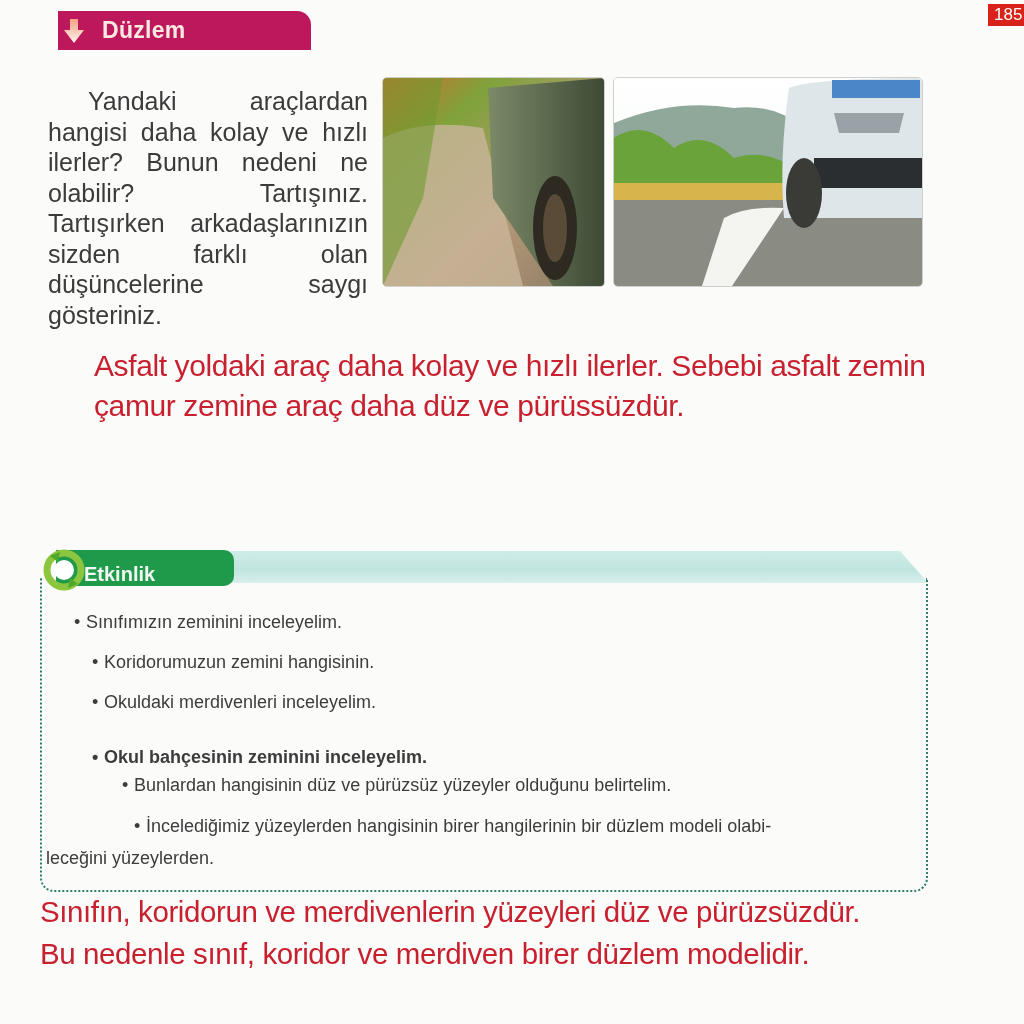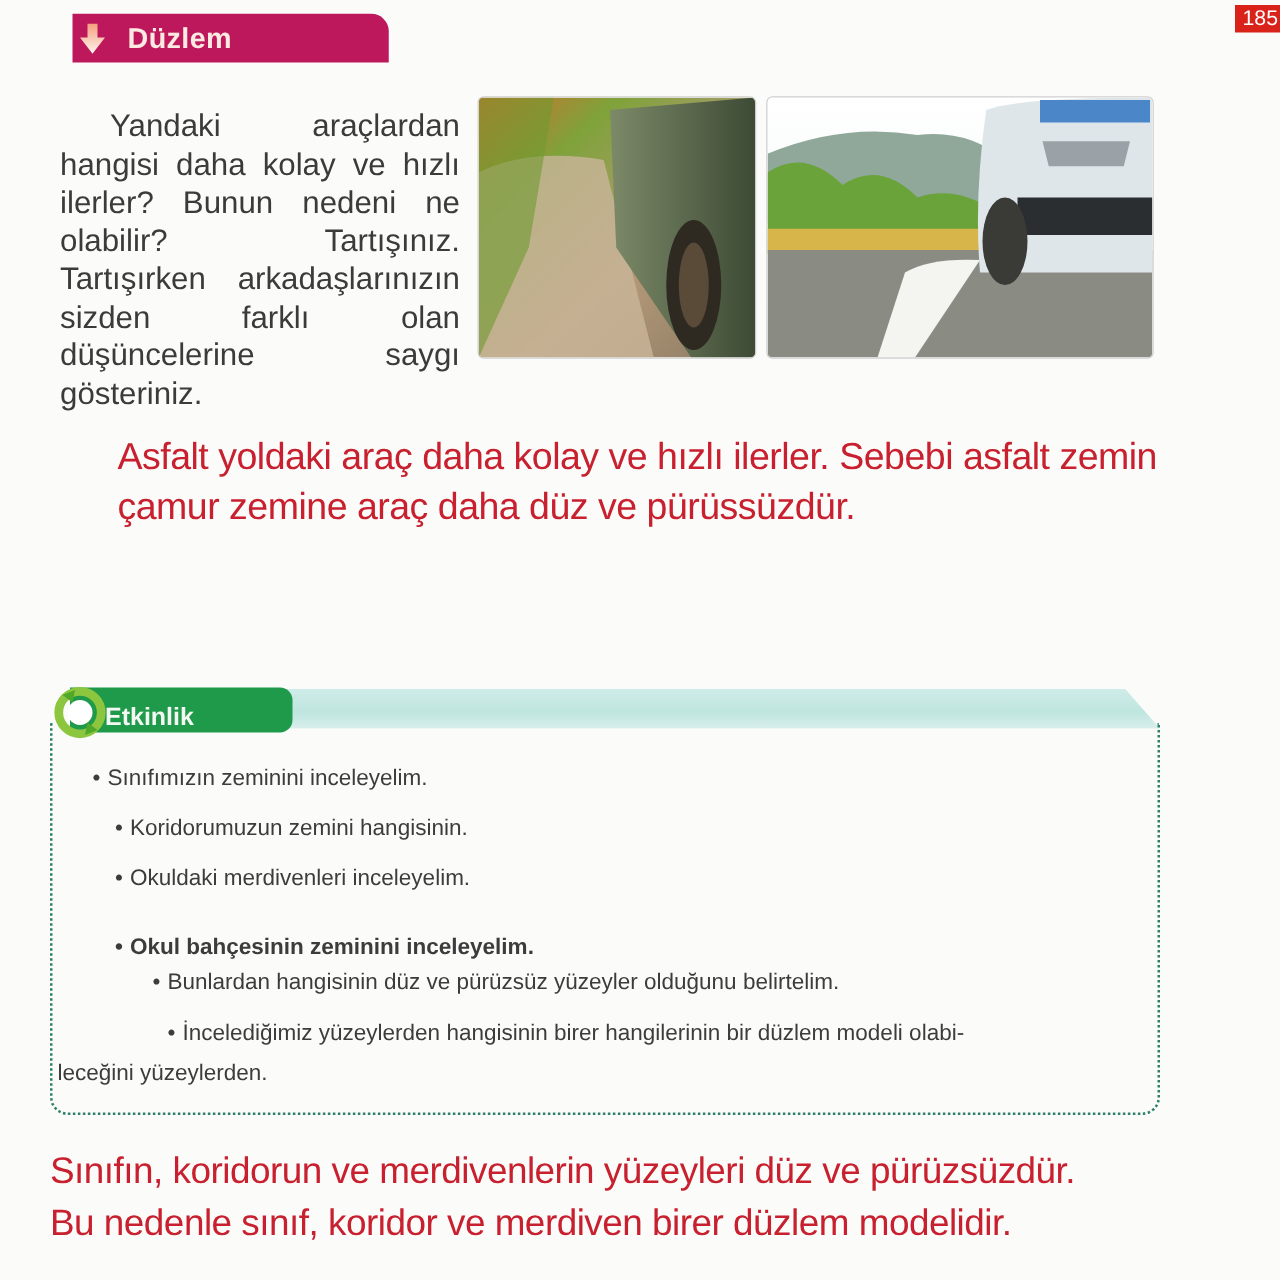"Sınıfın, koridorun ve merdivenlerin" .answer2 { top: 916px -> 891px }
